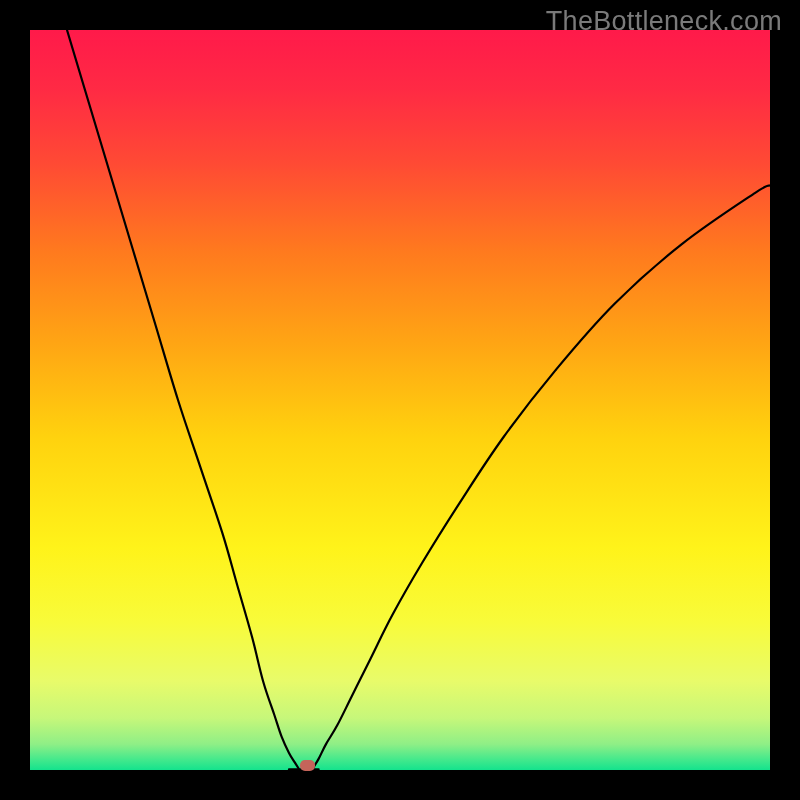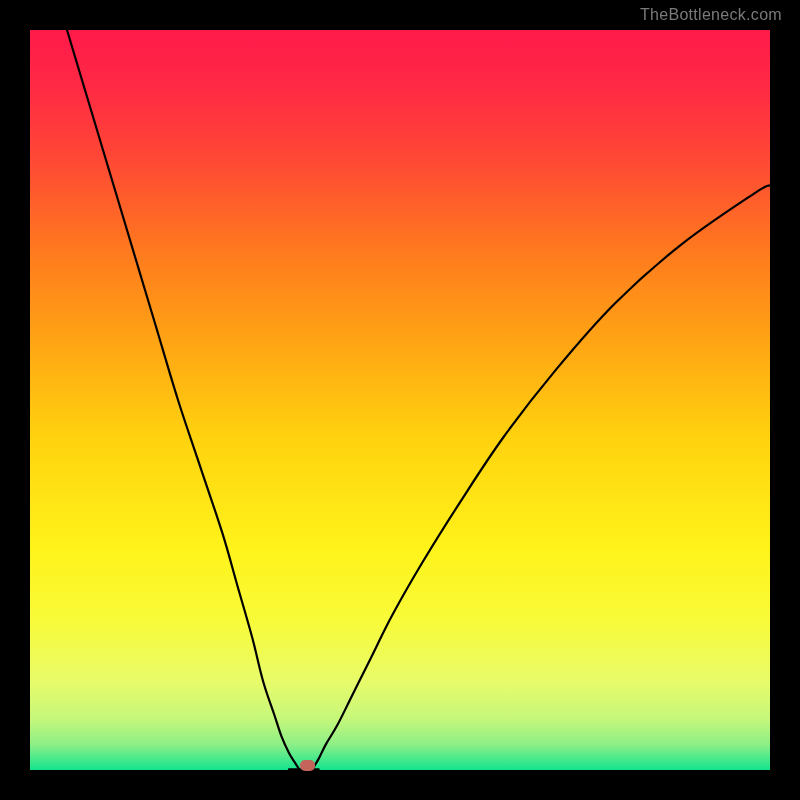"TheBottleneck.com" .watermark { font-size: 16px -> 27px }
